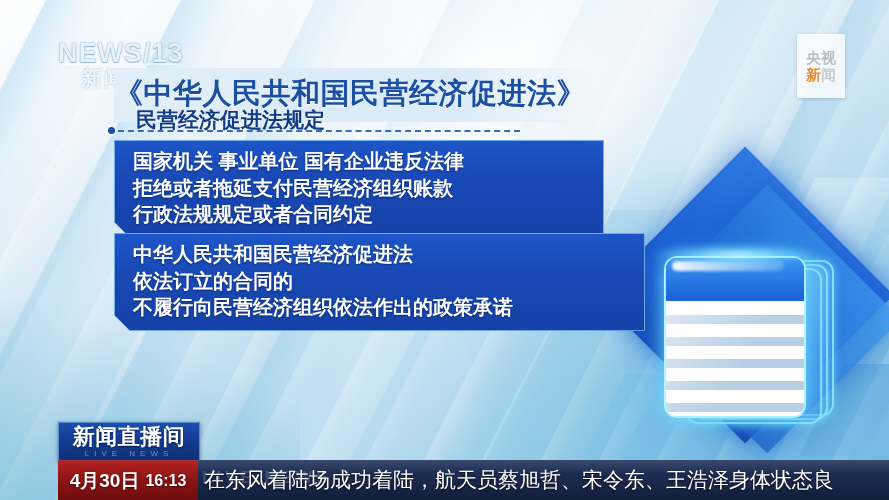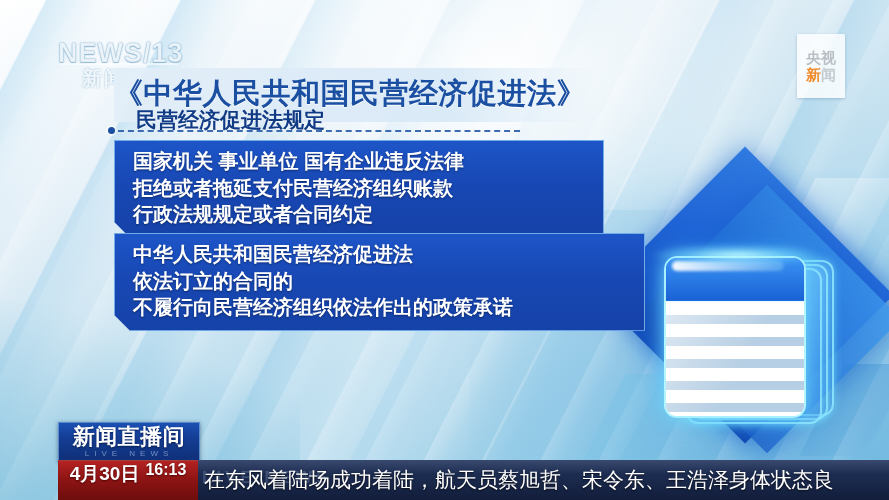"4月30日" .timebar { align-items: none -> center }
